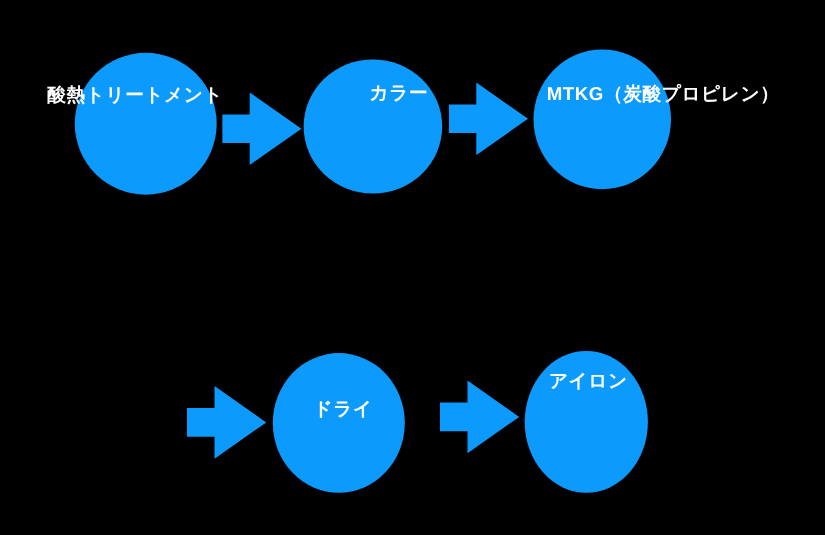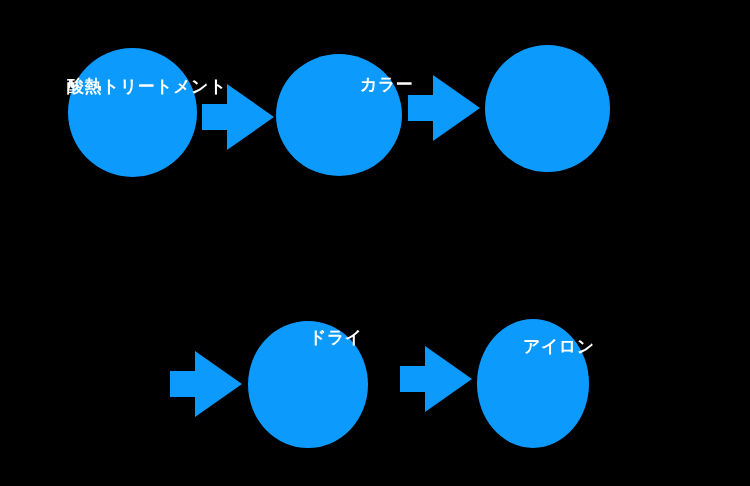"酸熱トリートメント" .node-label { margin-left: 24px -> none }
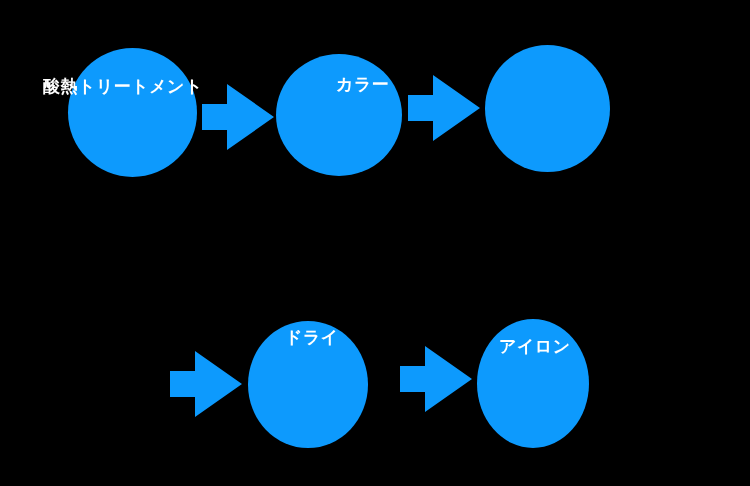"MTKG（炭酸プロピレン）" span.node-label { html: none -> <span>MTKG（炭酸プロピレン）</span> }
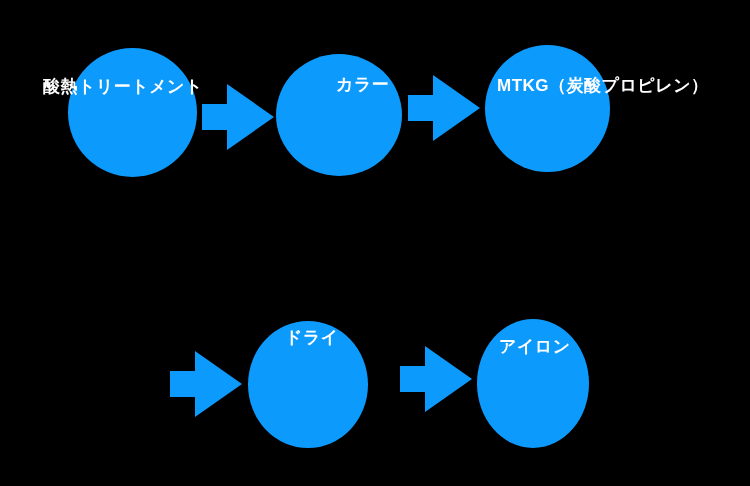"ドライ" .label-4 { top: 328px -> 362px }
